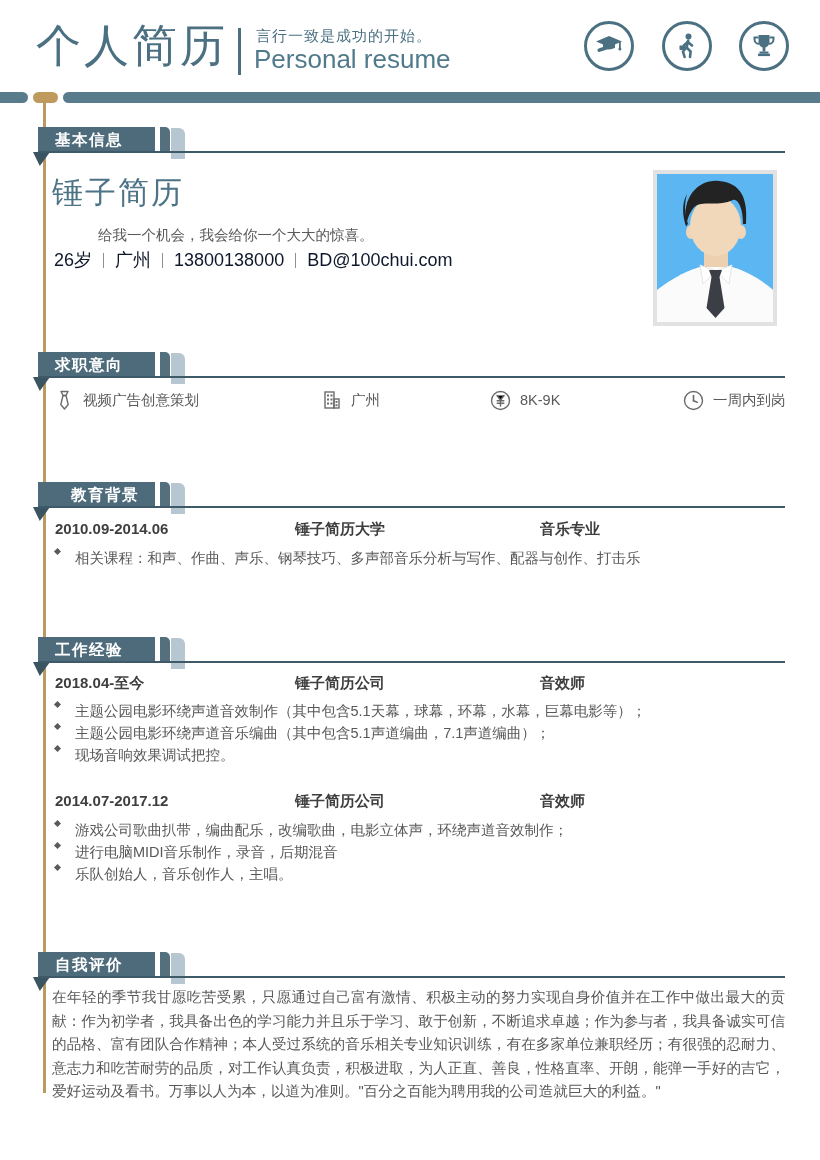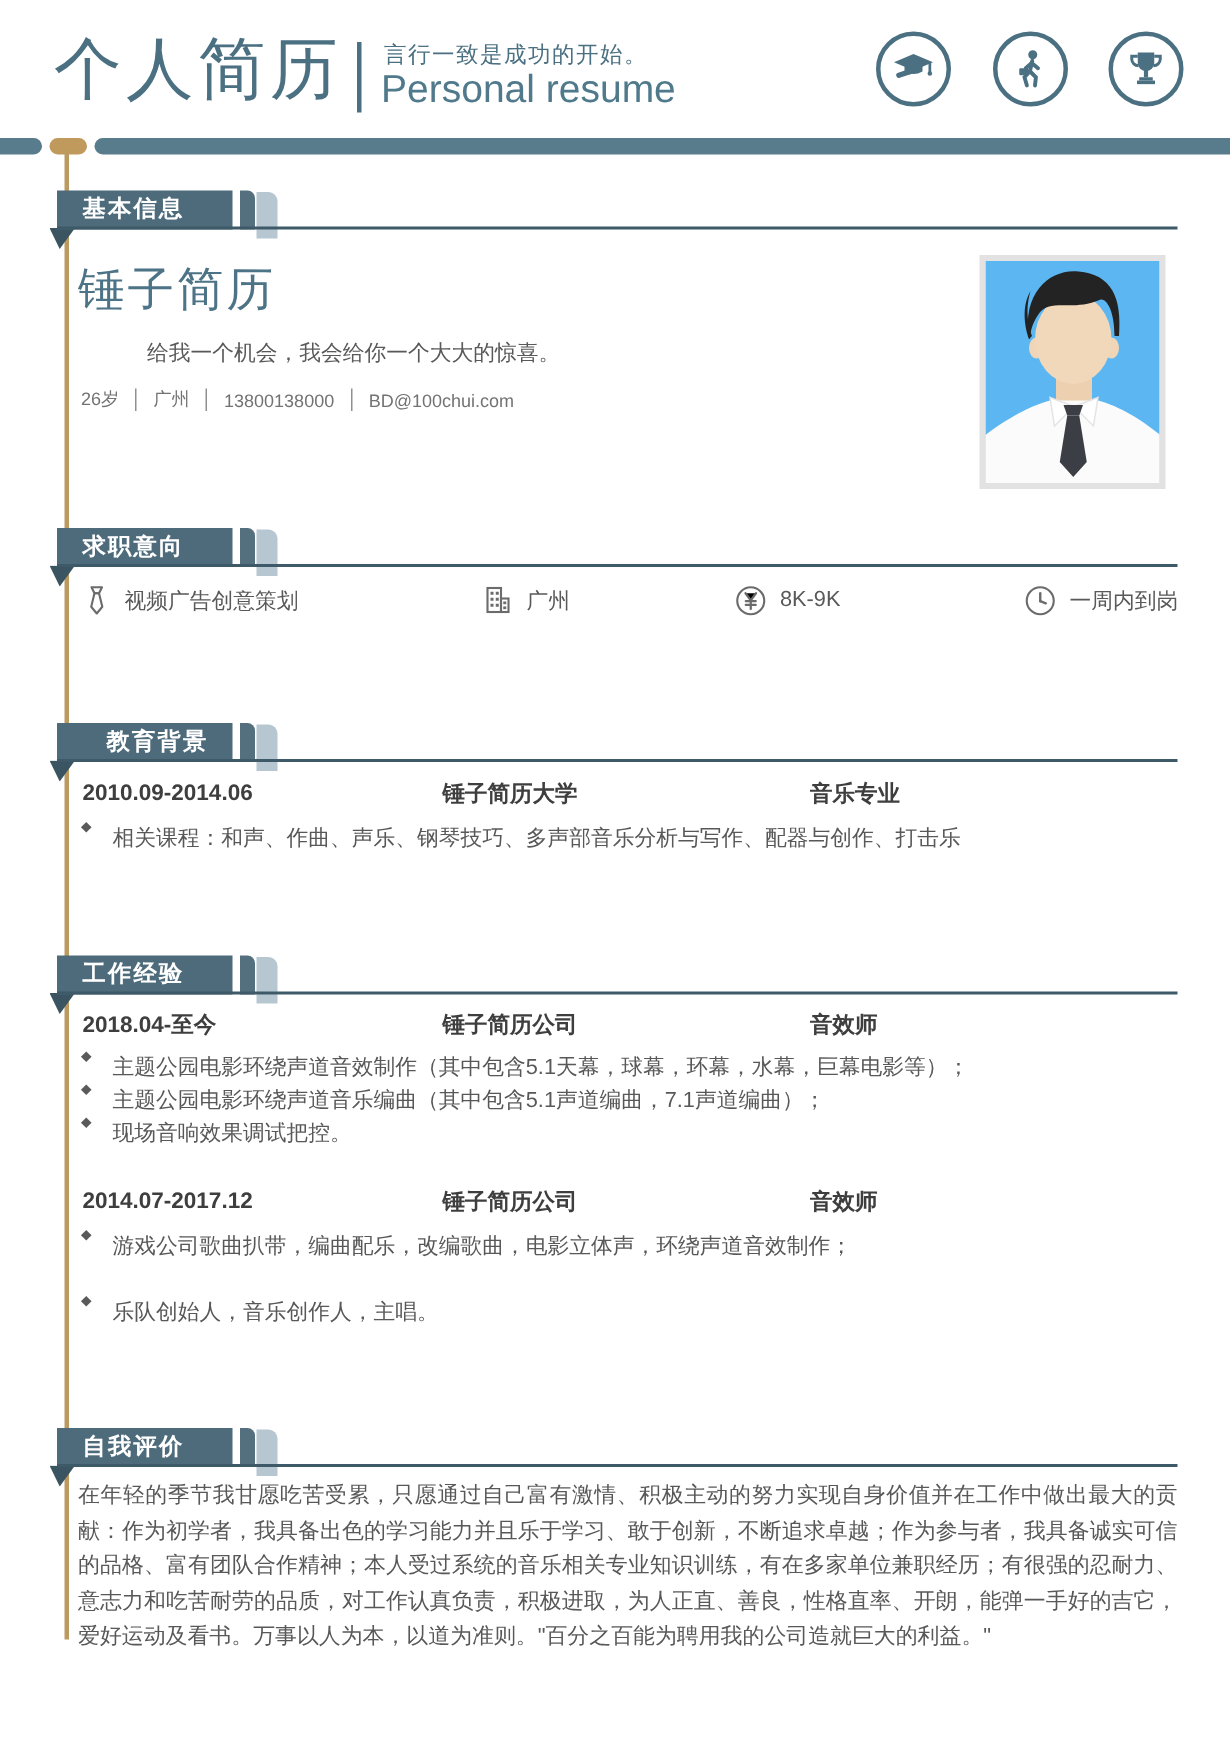"26岁" .info-line { color: #737373 -> #0f172a; font-size: 12px -> 18px; top: 258px -> 248px }
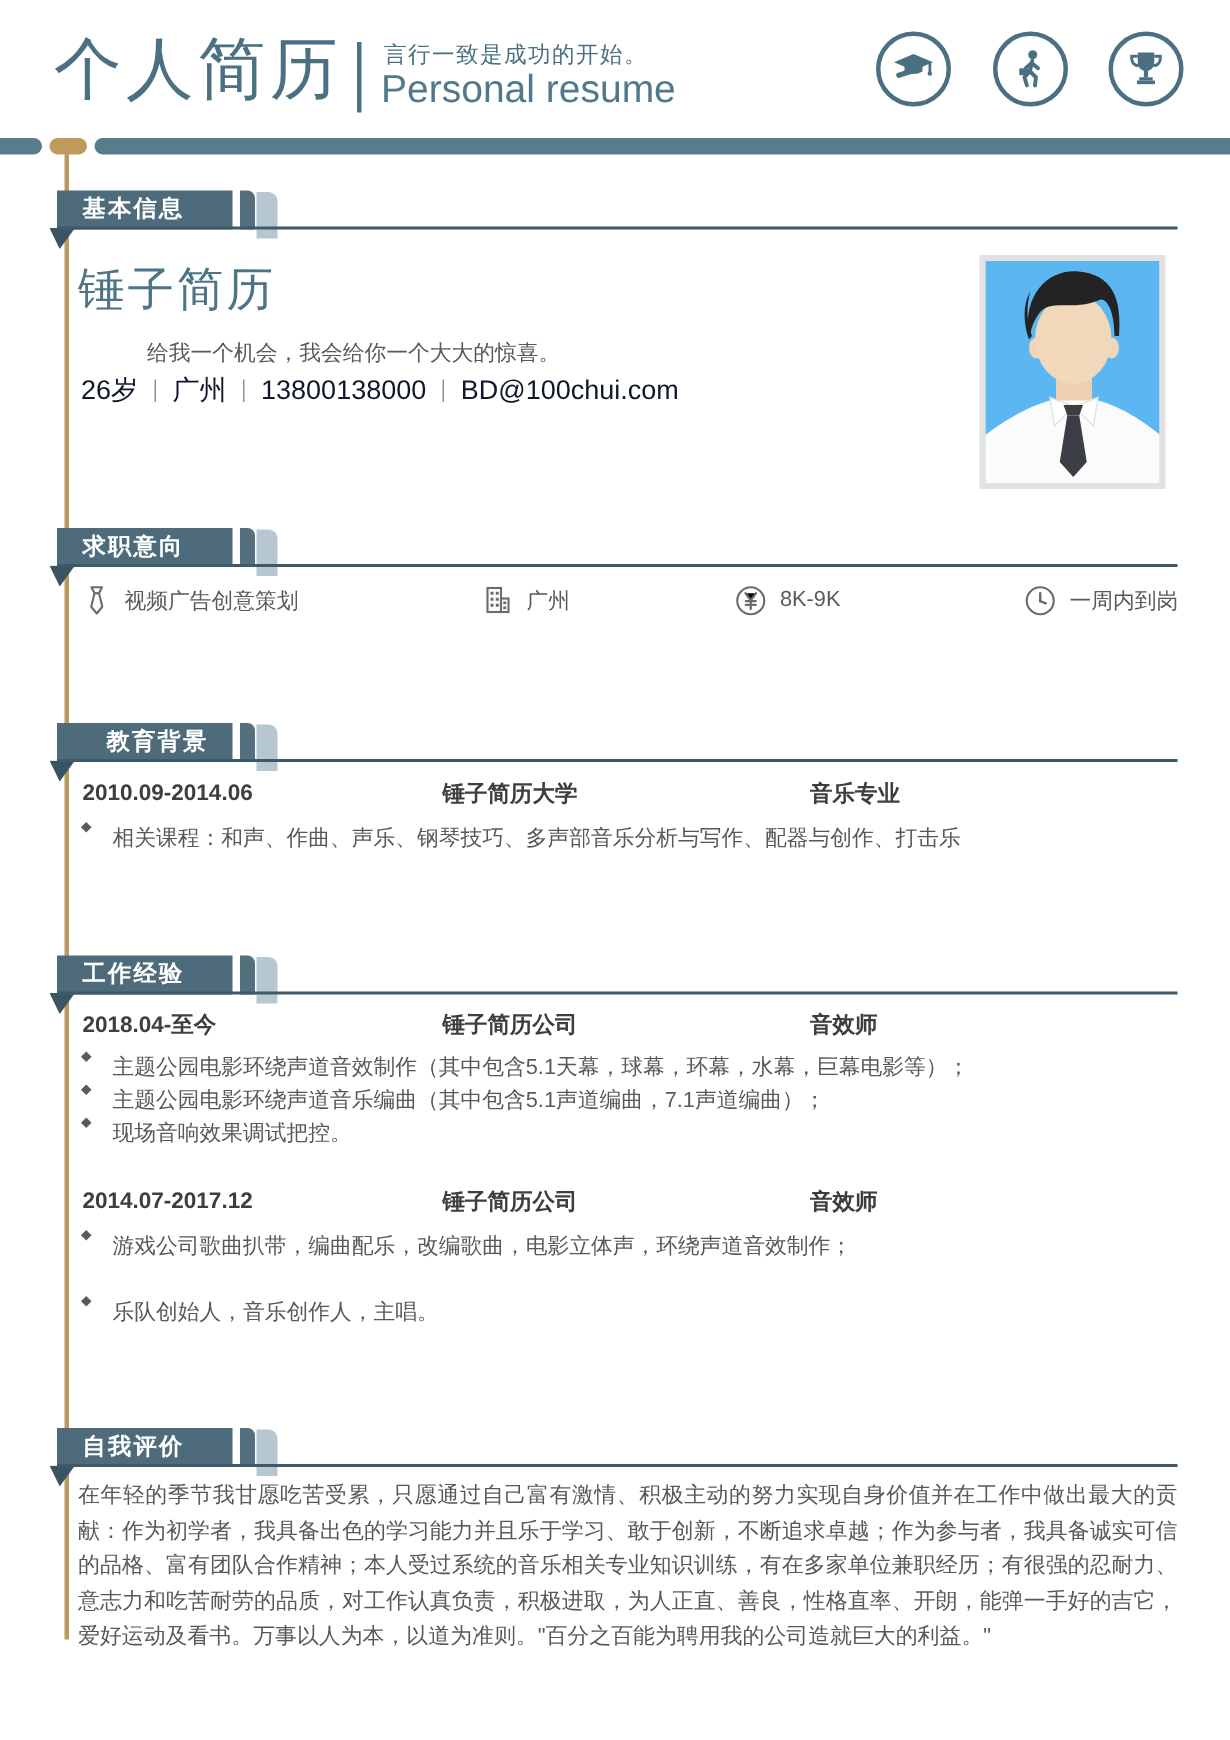"进行电脑MIDI音乐制作，录音，后期混音" div.abs { html: none -> <div> <span></span> <span>进行电脑MIDI音乐制作，录音，后期混音</span> </div> }
